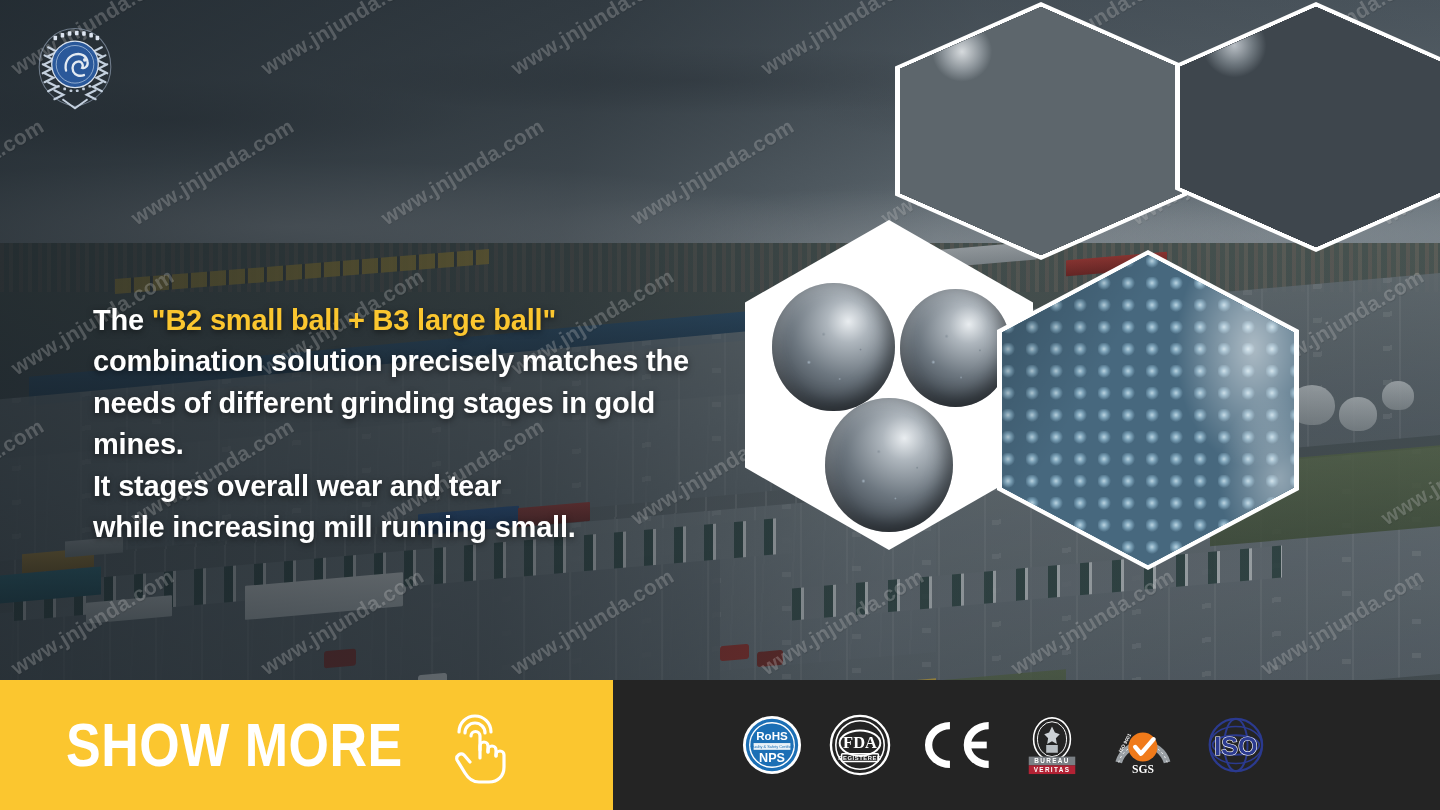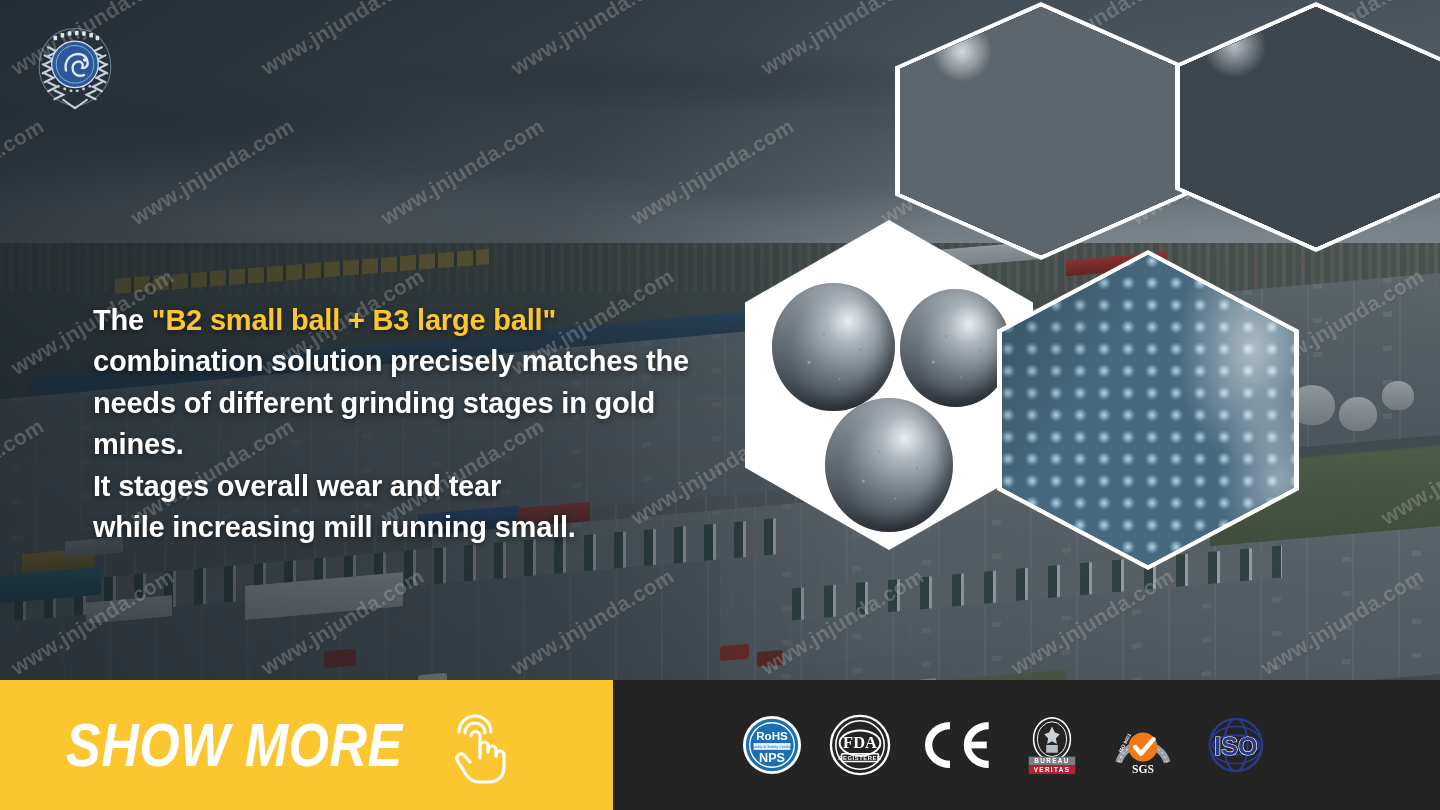"SHOW MORE" .cta { font-style: italic -> none }
